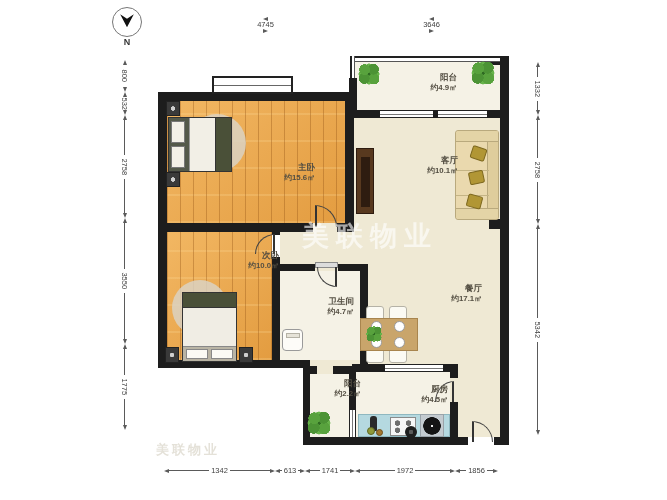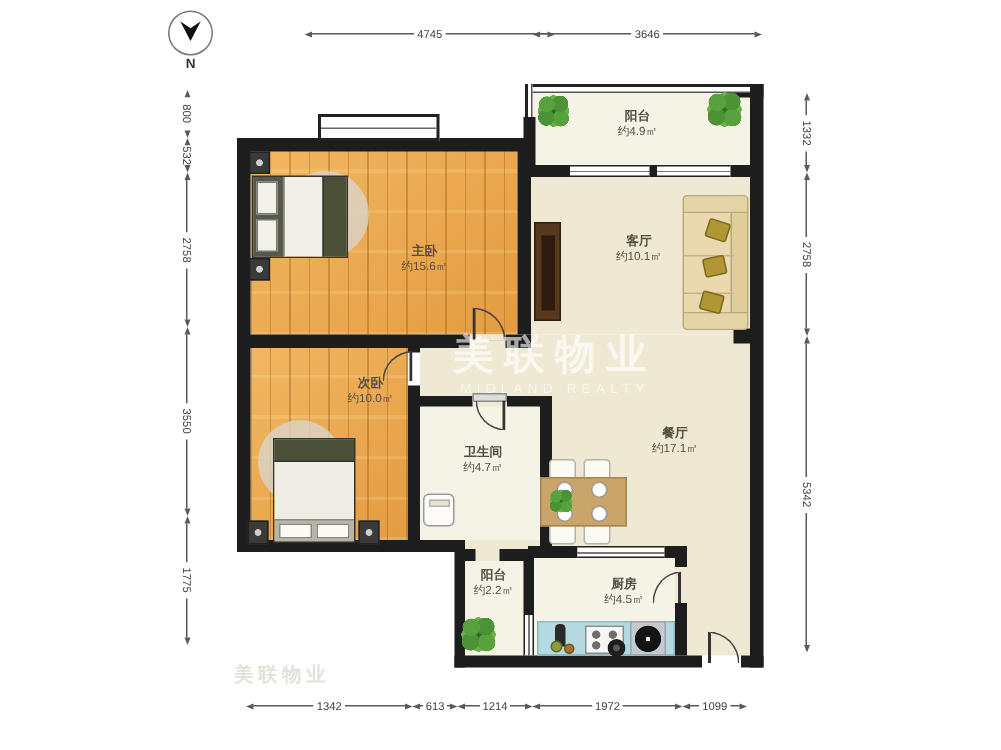"4745" div.dimh { flex-direction: none -> column; left: 203px -> 182px }
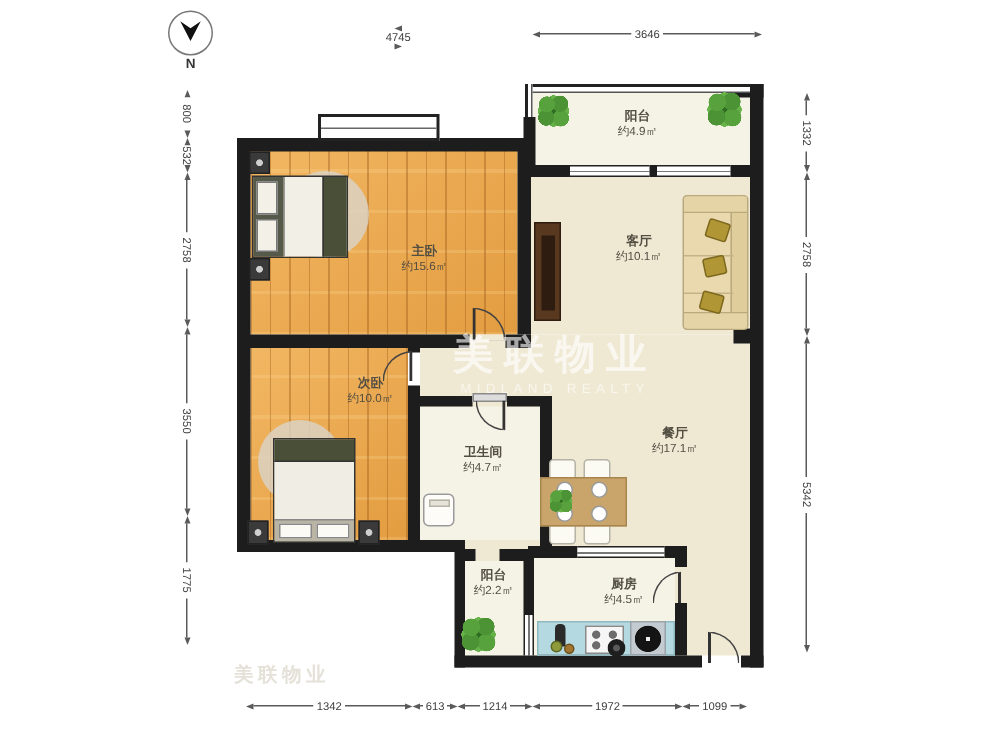"3646" div.dimh { flex-direction: none -> column }
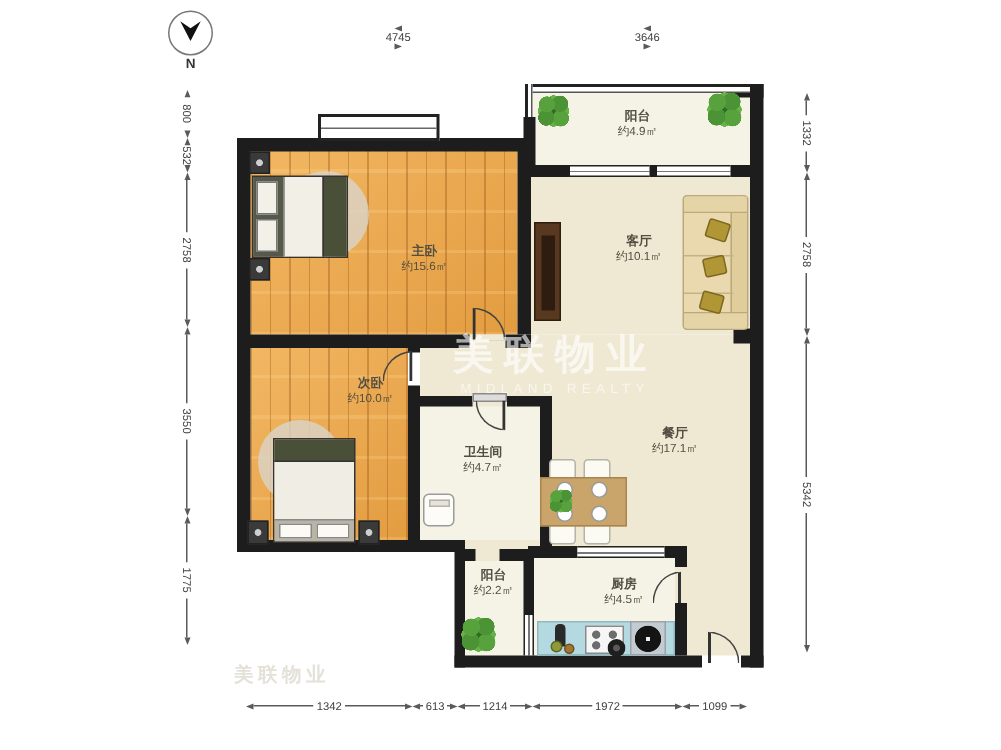"阳台" .room-label { text-align: center -> right }
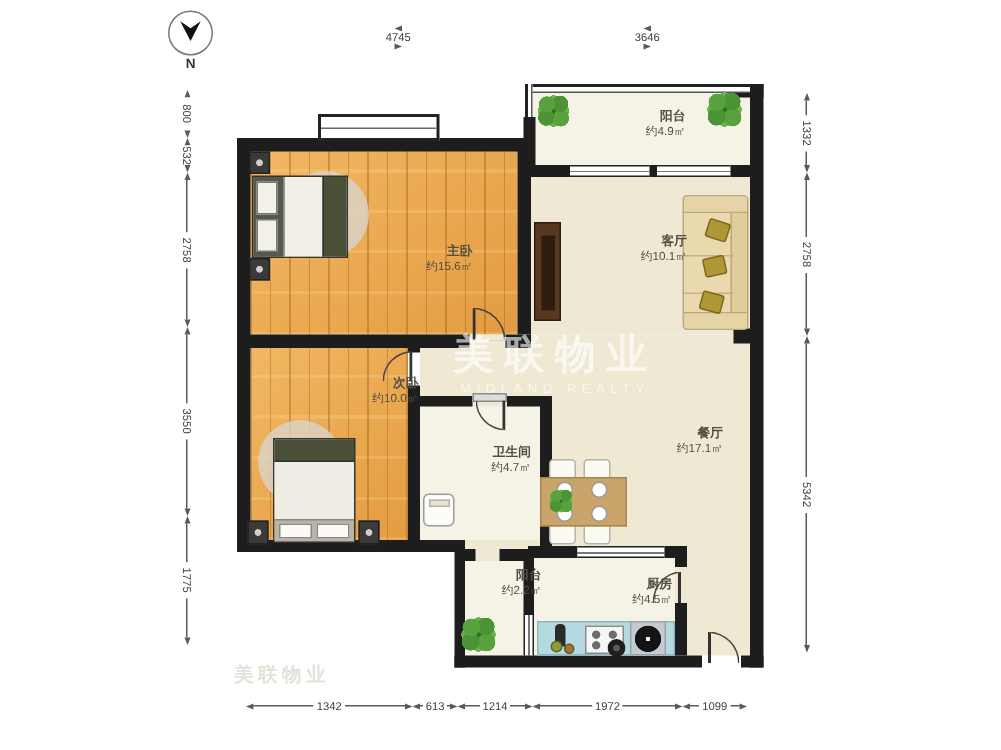"约4.9㎡" .room-label .rarea { font-weight: none -> bold }
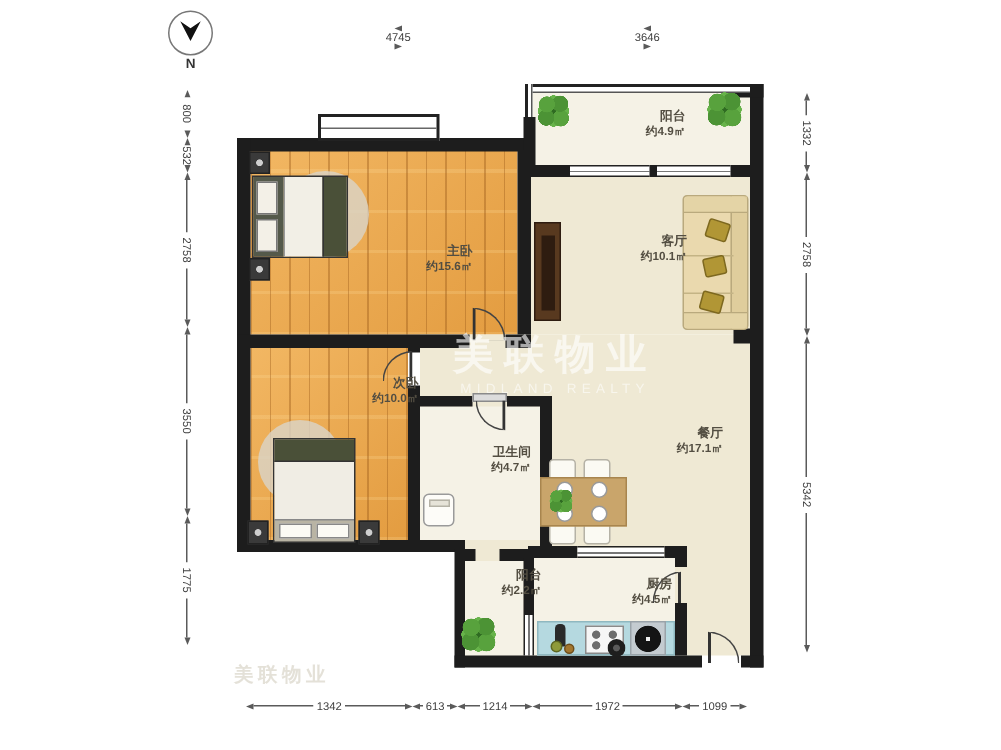"MIDLAND REALTY" div.en { html: <div>MIDLAND REALTY</div> -> none }
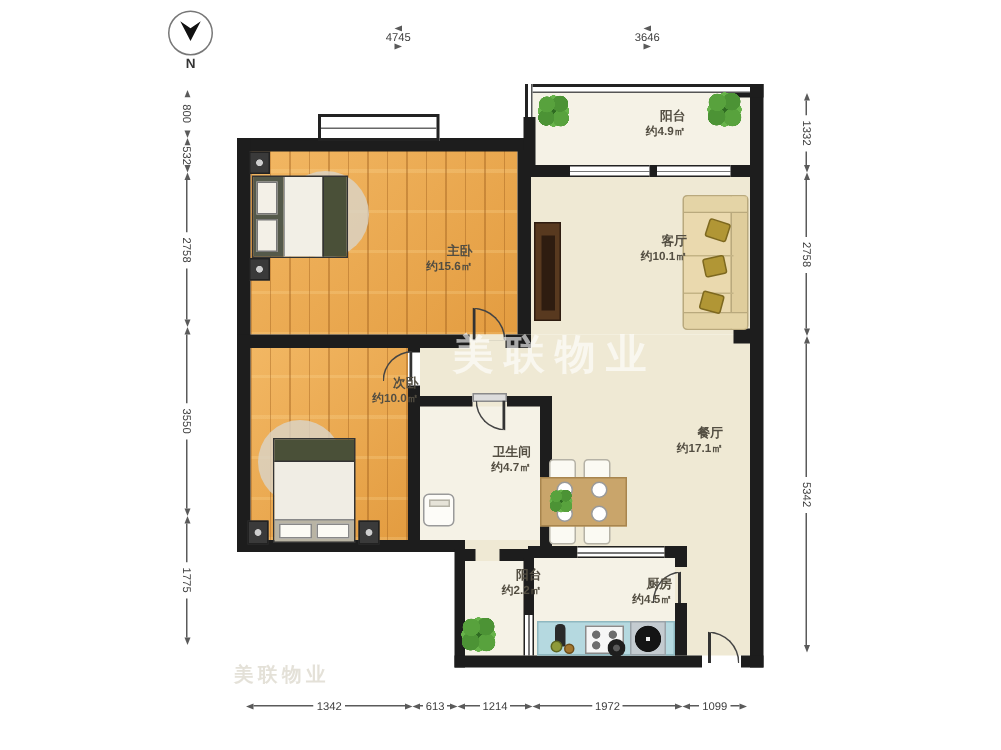"1214" span.lb { text: 1214 -> 1741 }
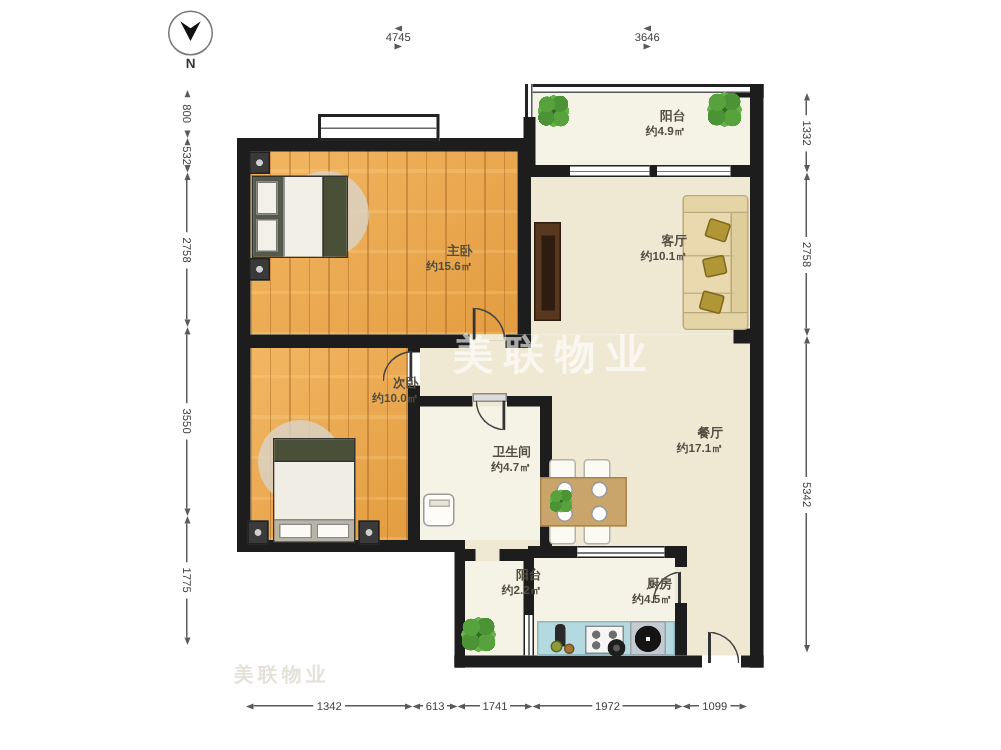"1099" span.lb { text: 1099 -> 1856 }
